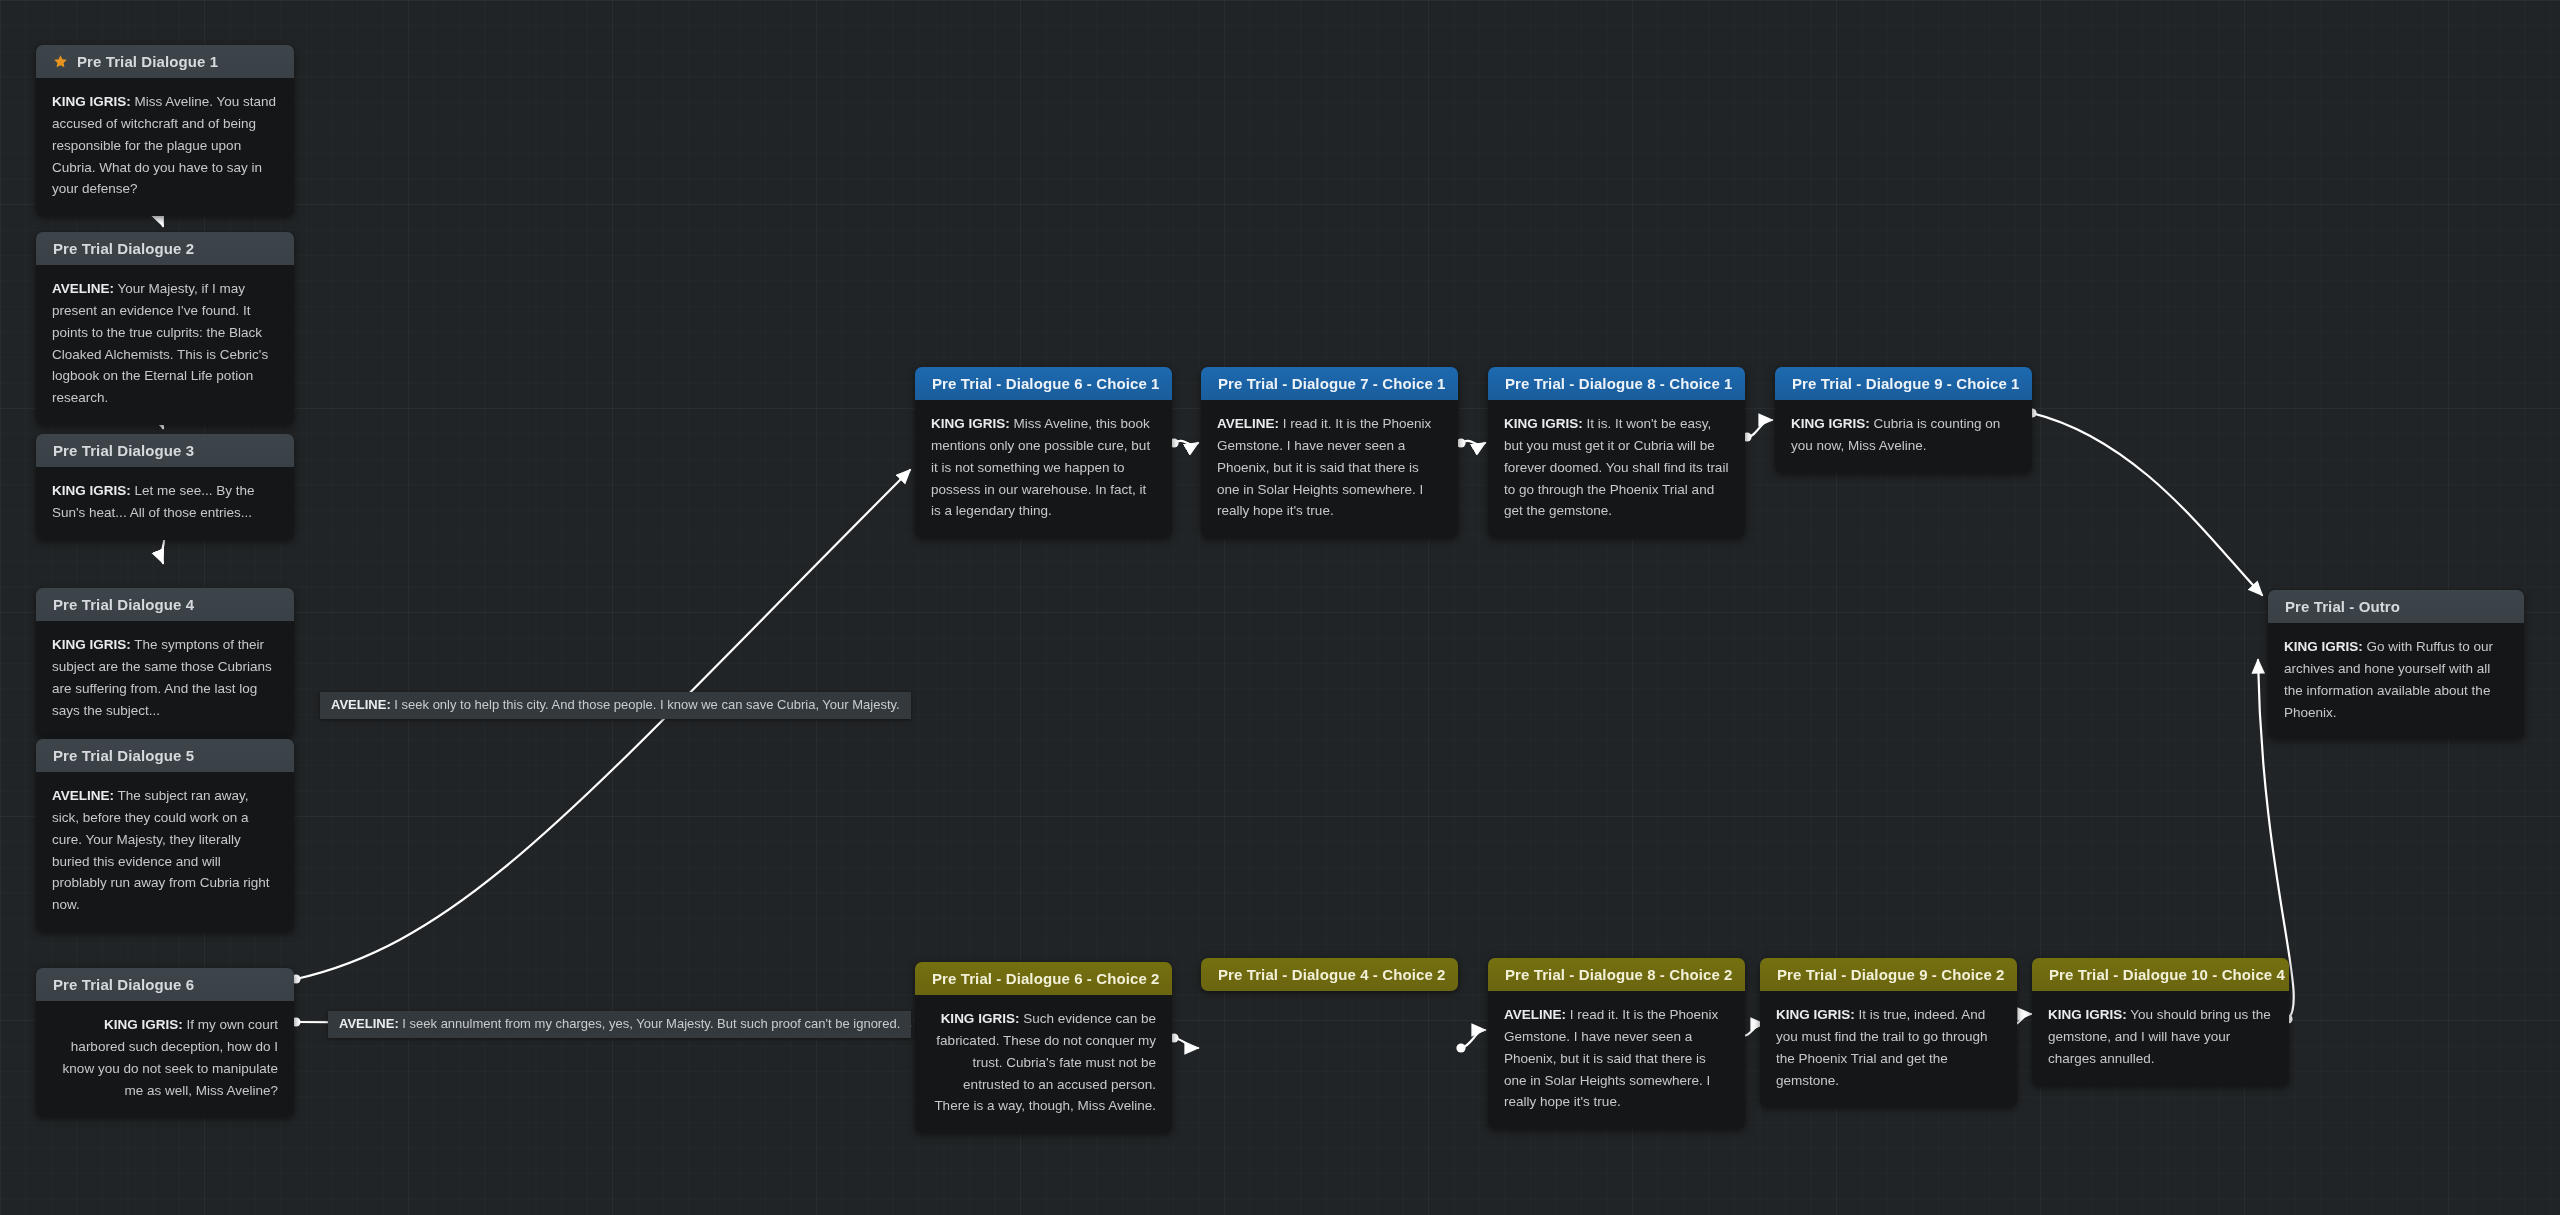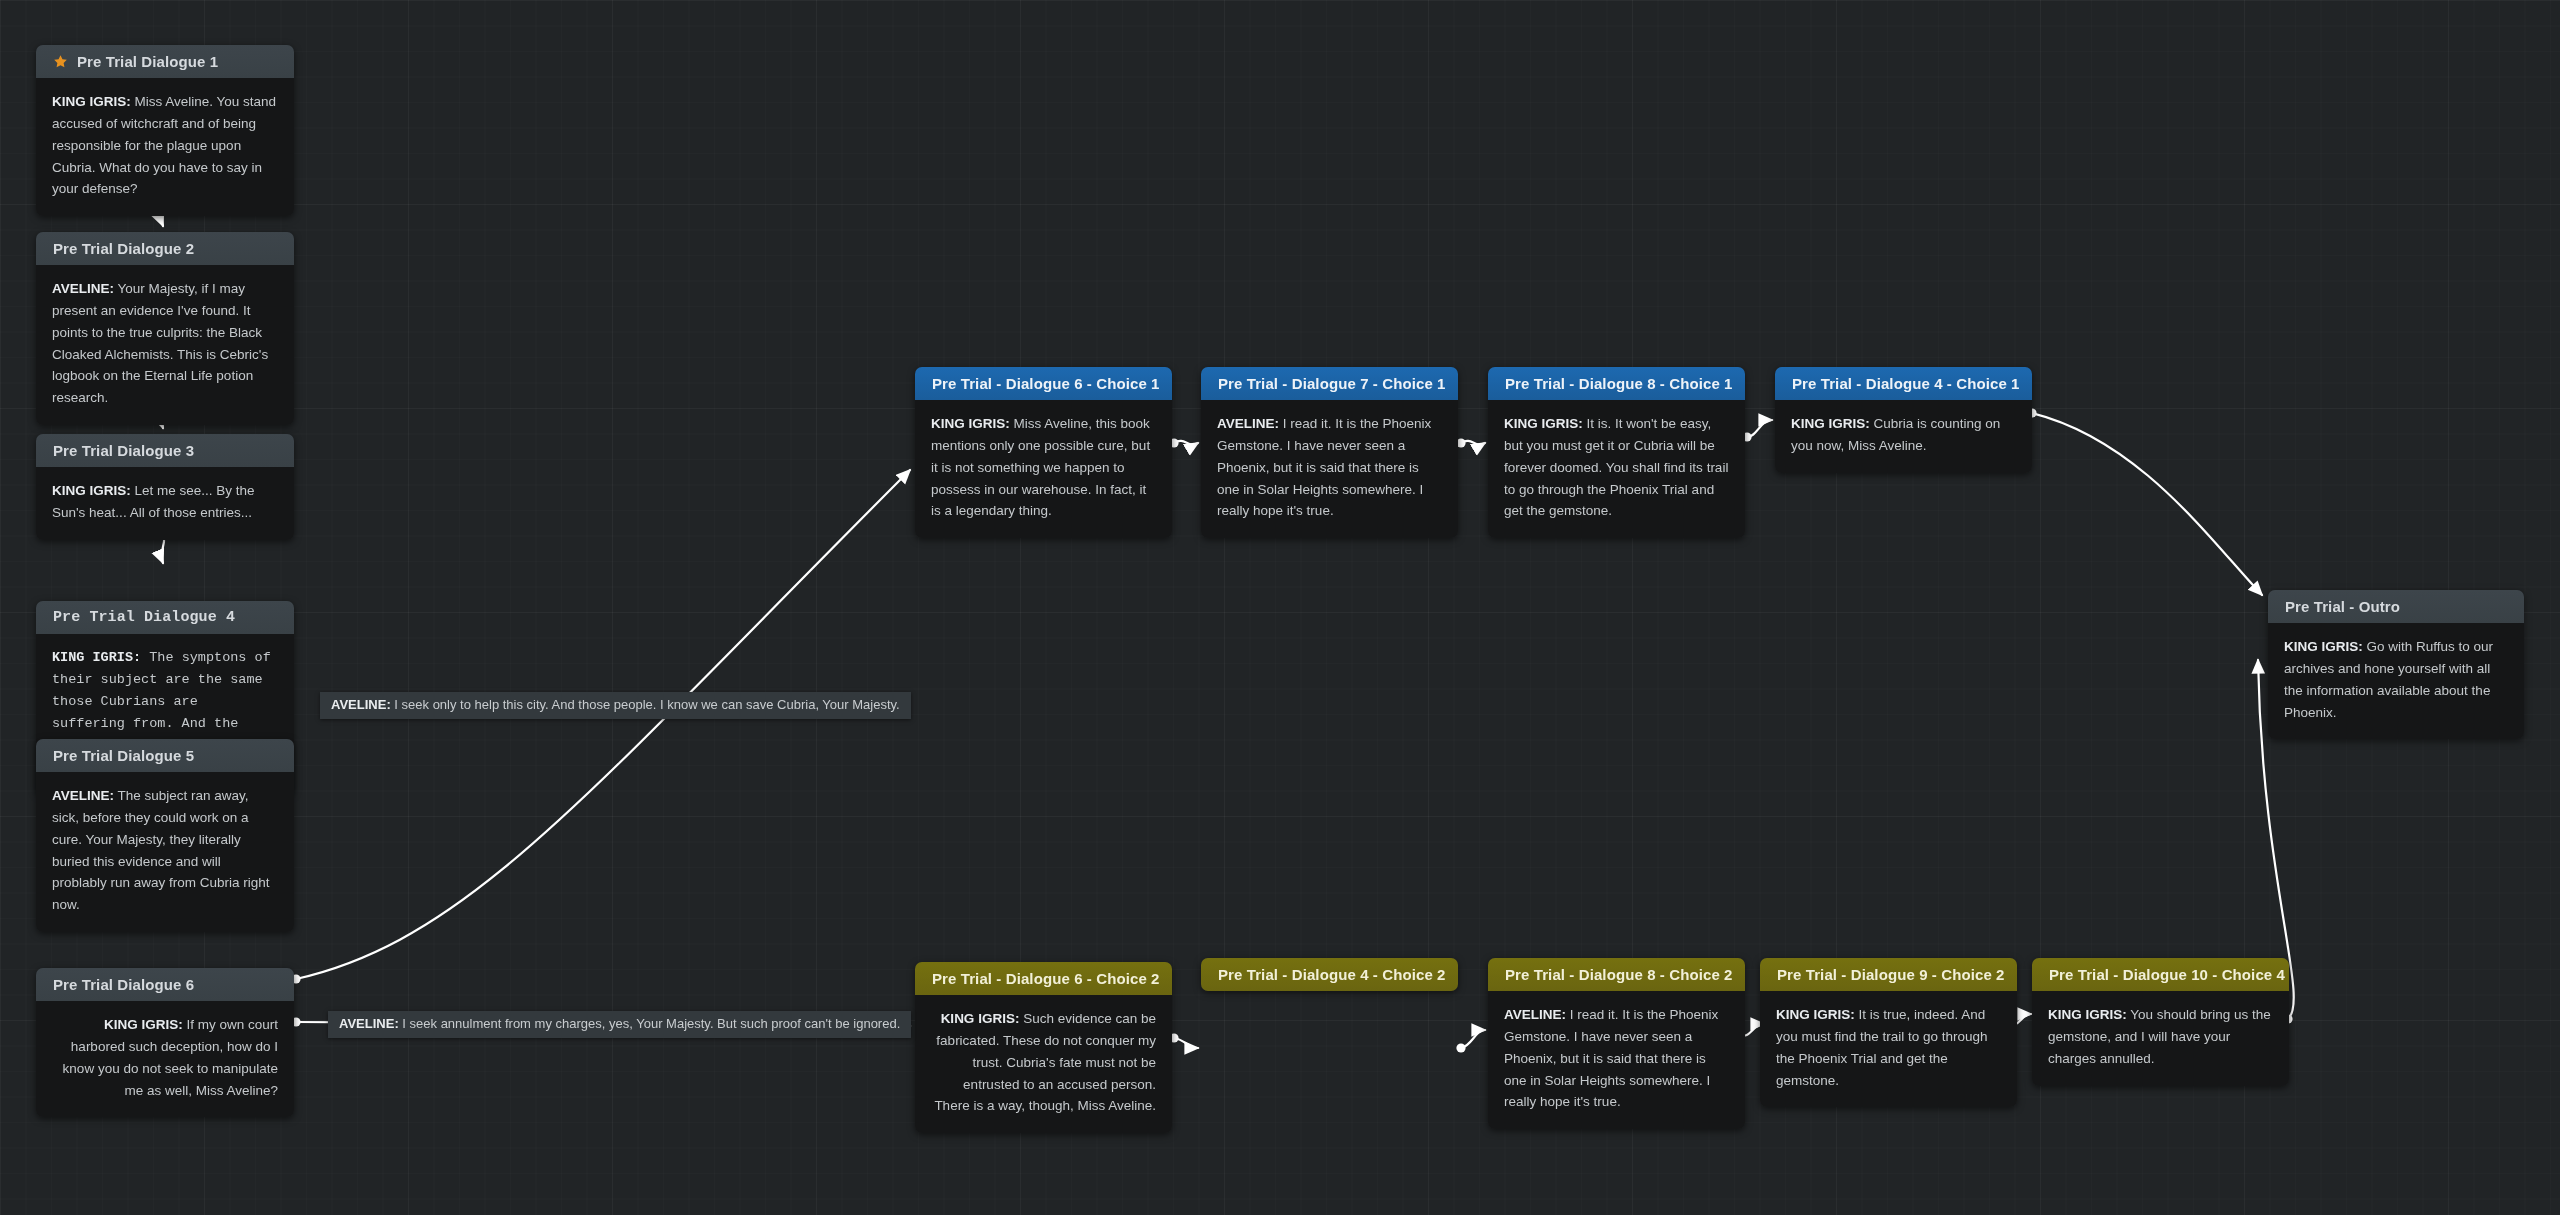"Pre Trial - Dialogue 4 - Choice 1" span { text: 4 -> 9 }
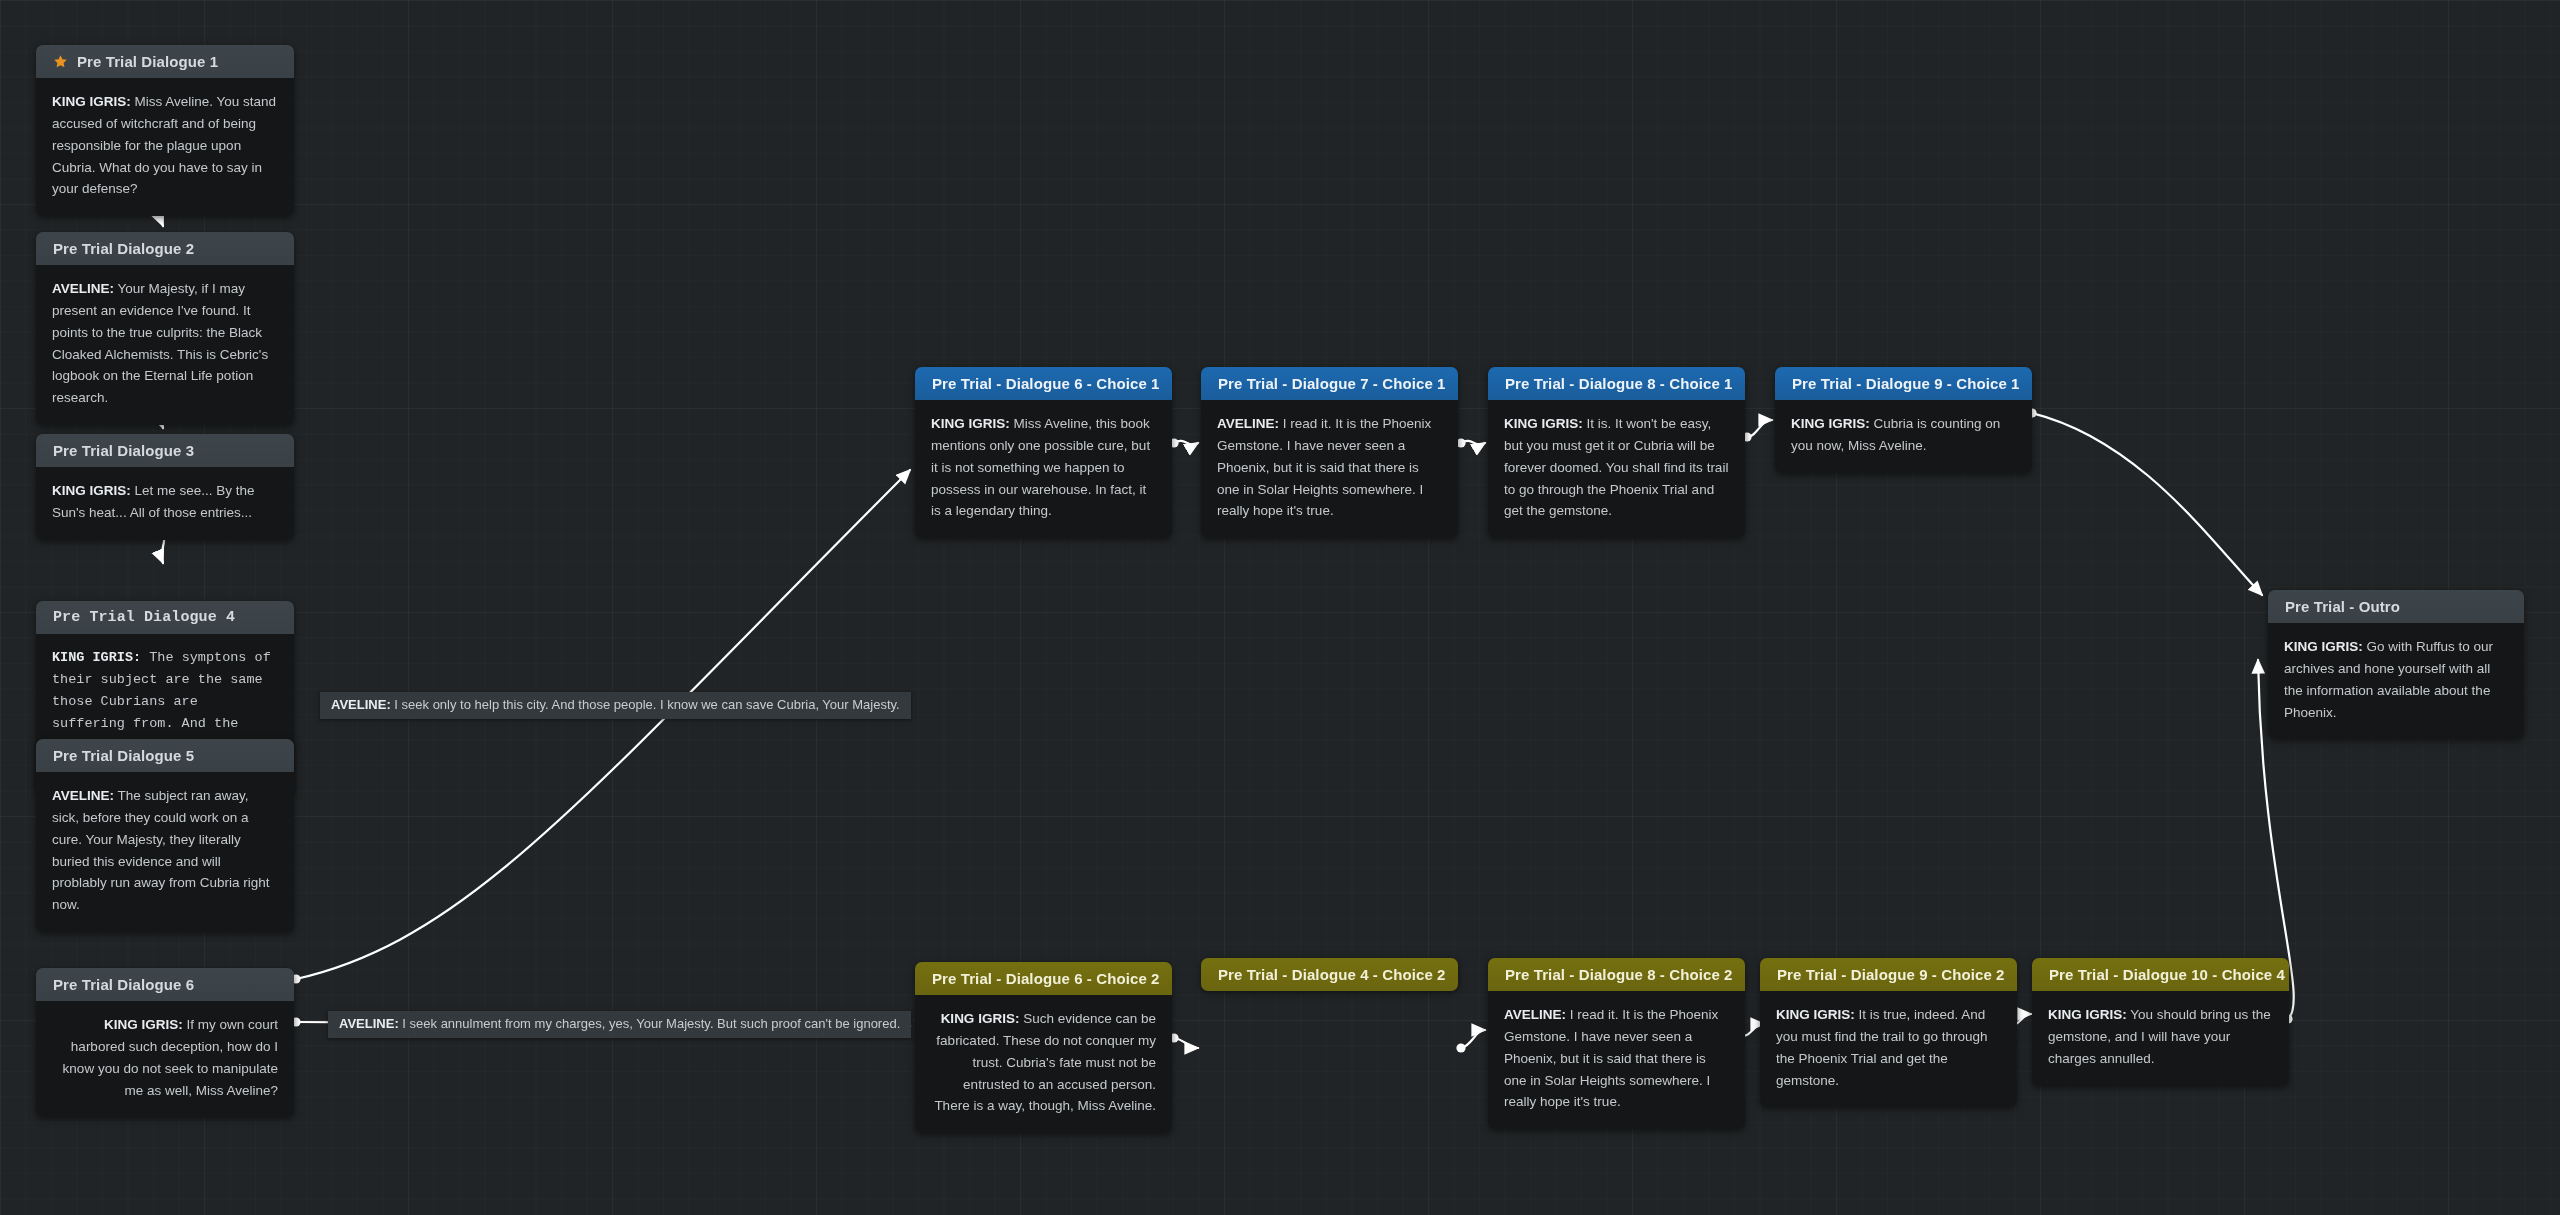"Pre Trial Dialogue 4" div.node { font-family: Liberation Mono, monospace -> none; top: 601px -> 588px }
